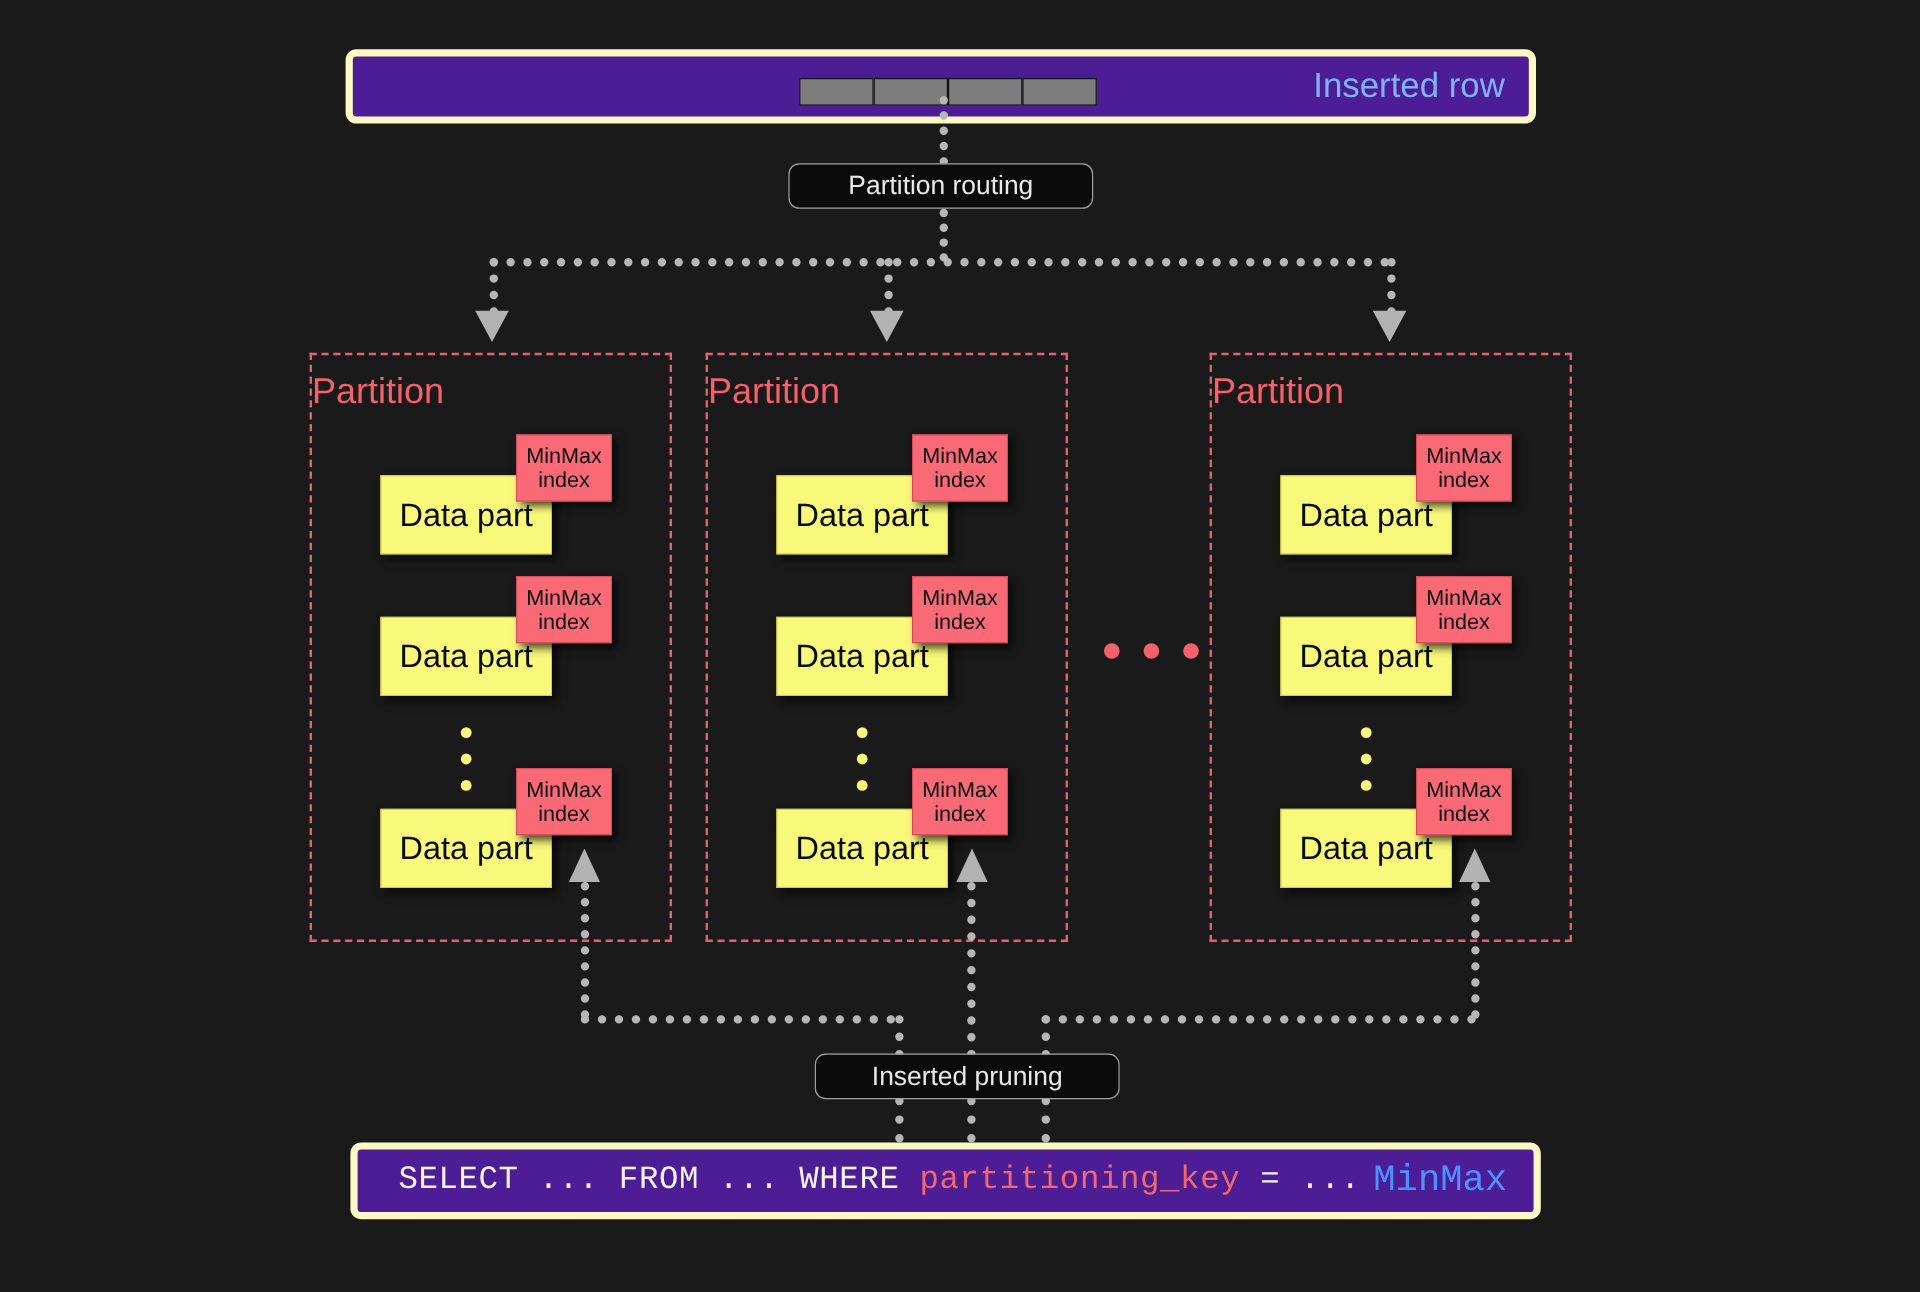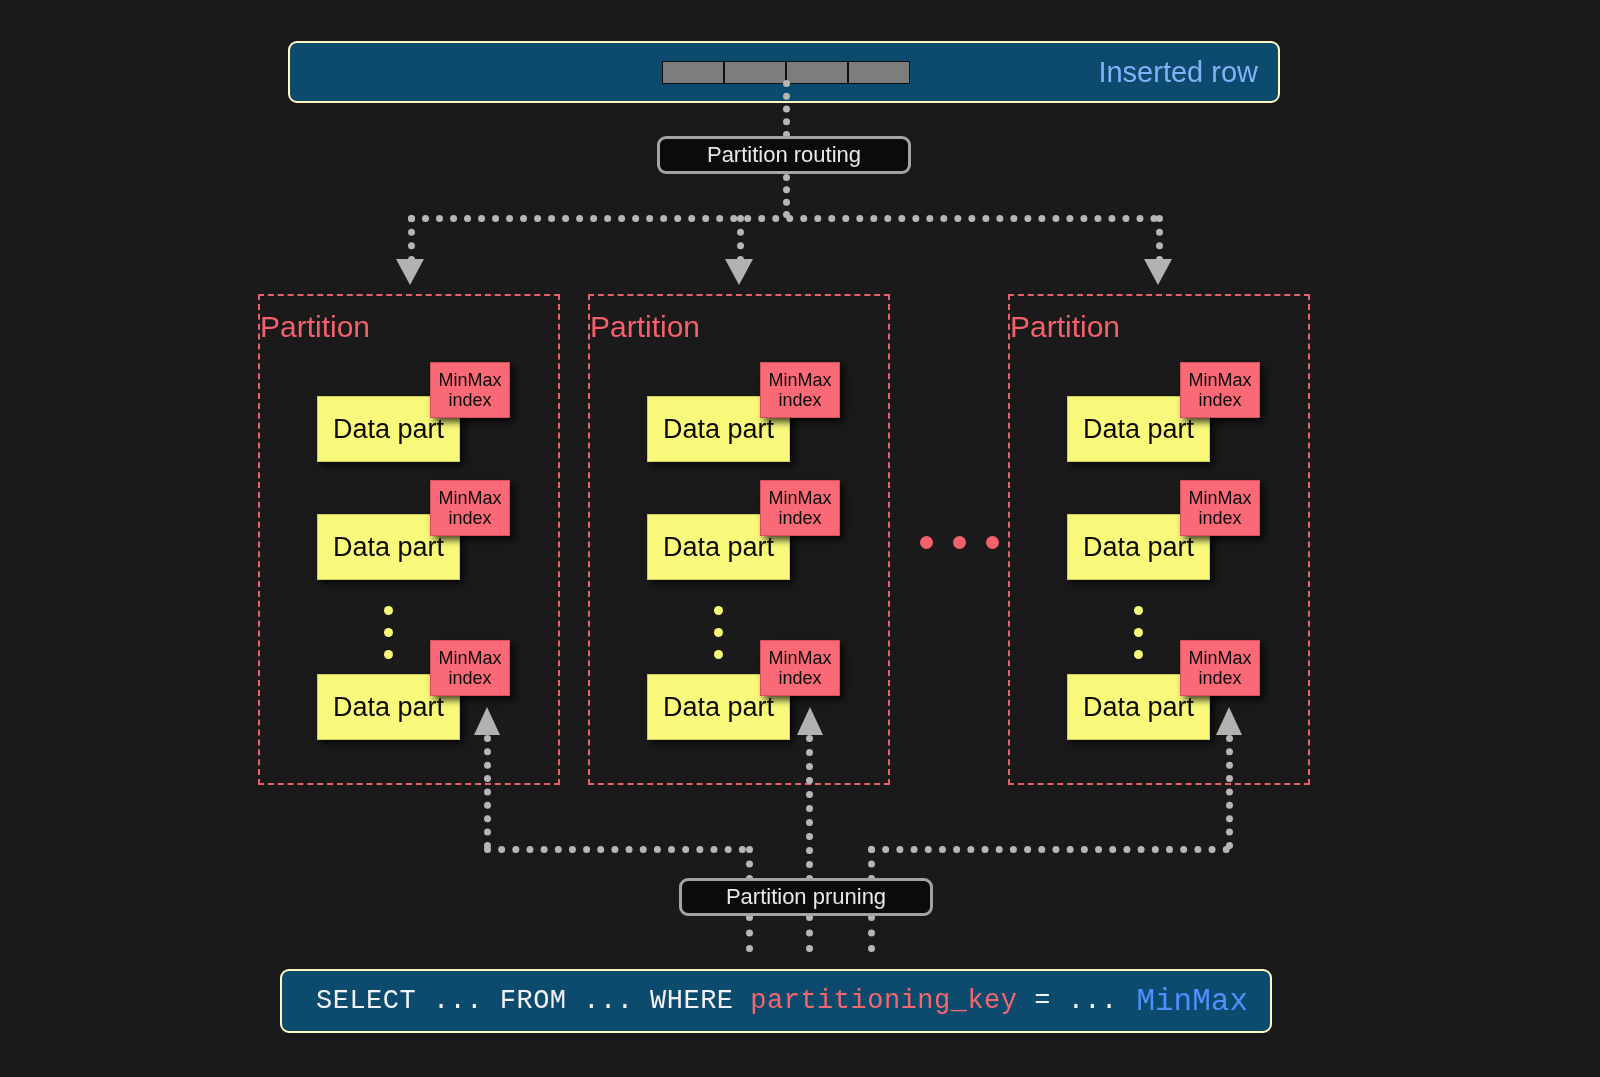"Inserted row" .bar { background: #0c4a6e -> #4c1d95; border: 2px solid #fef9c3 -> 6px solid #fef9c3 }
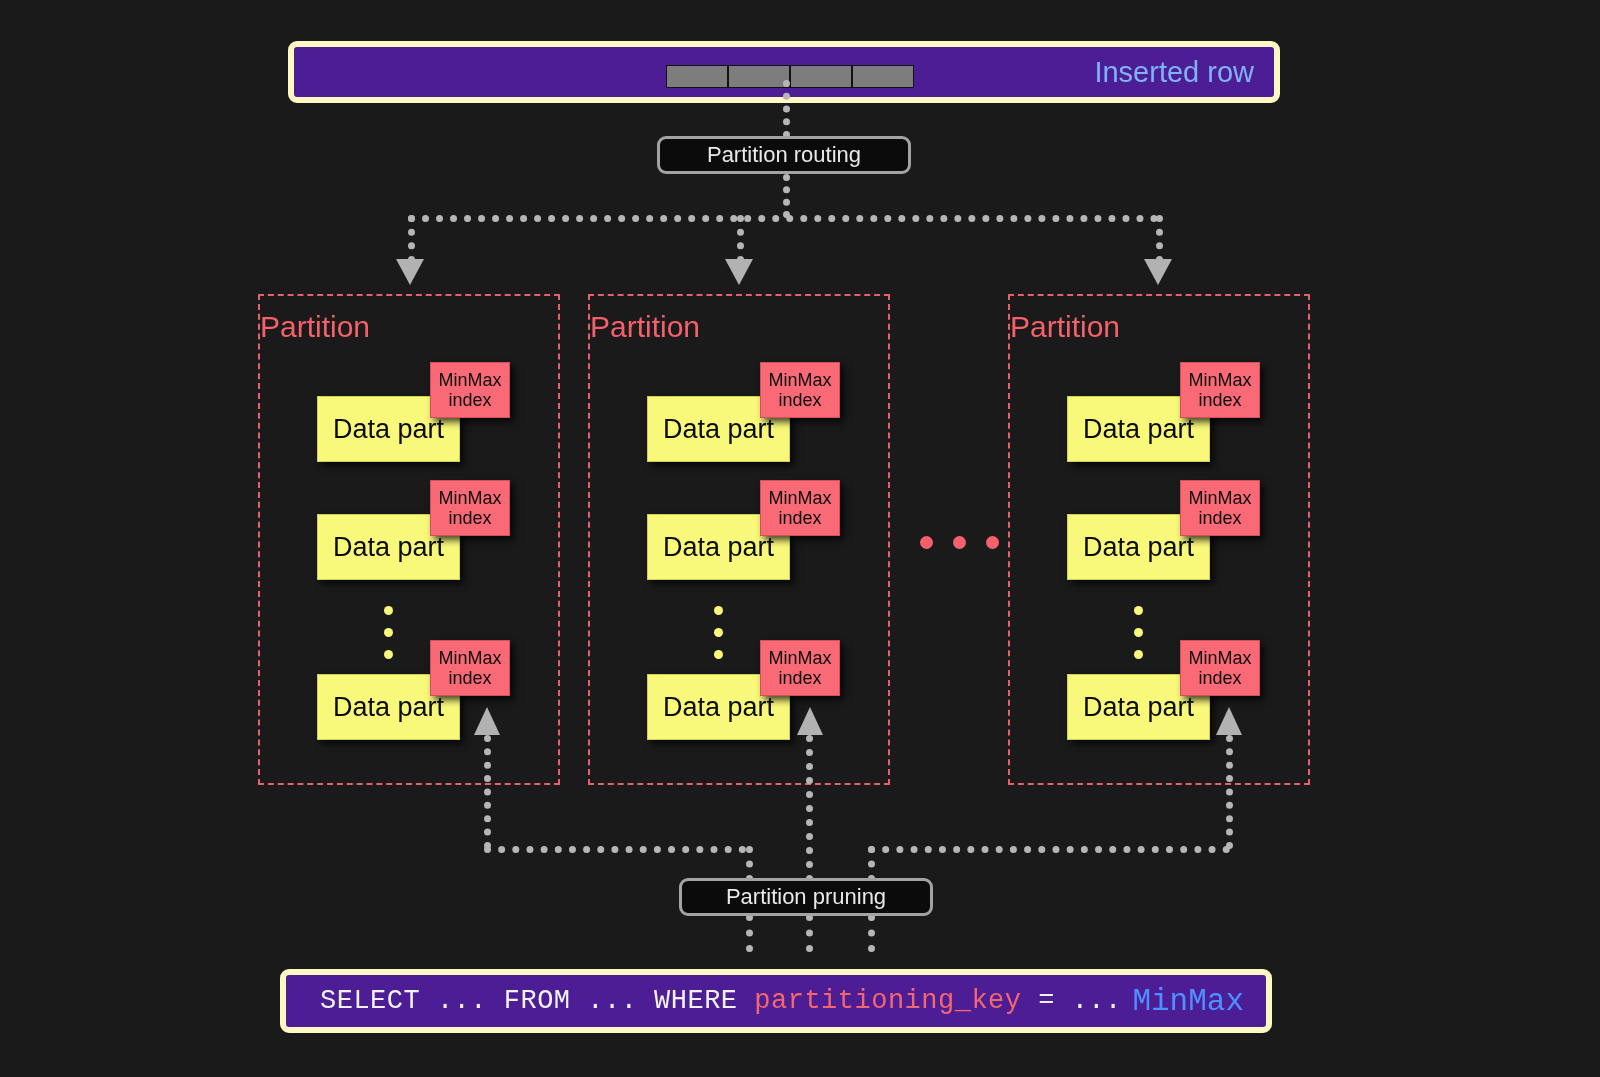"Partition routing" .pill { border: 3px solid #a3a3a3 -> 1px solid #a3a3a3 }
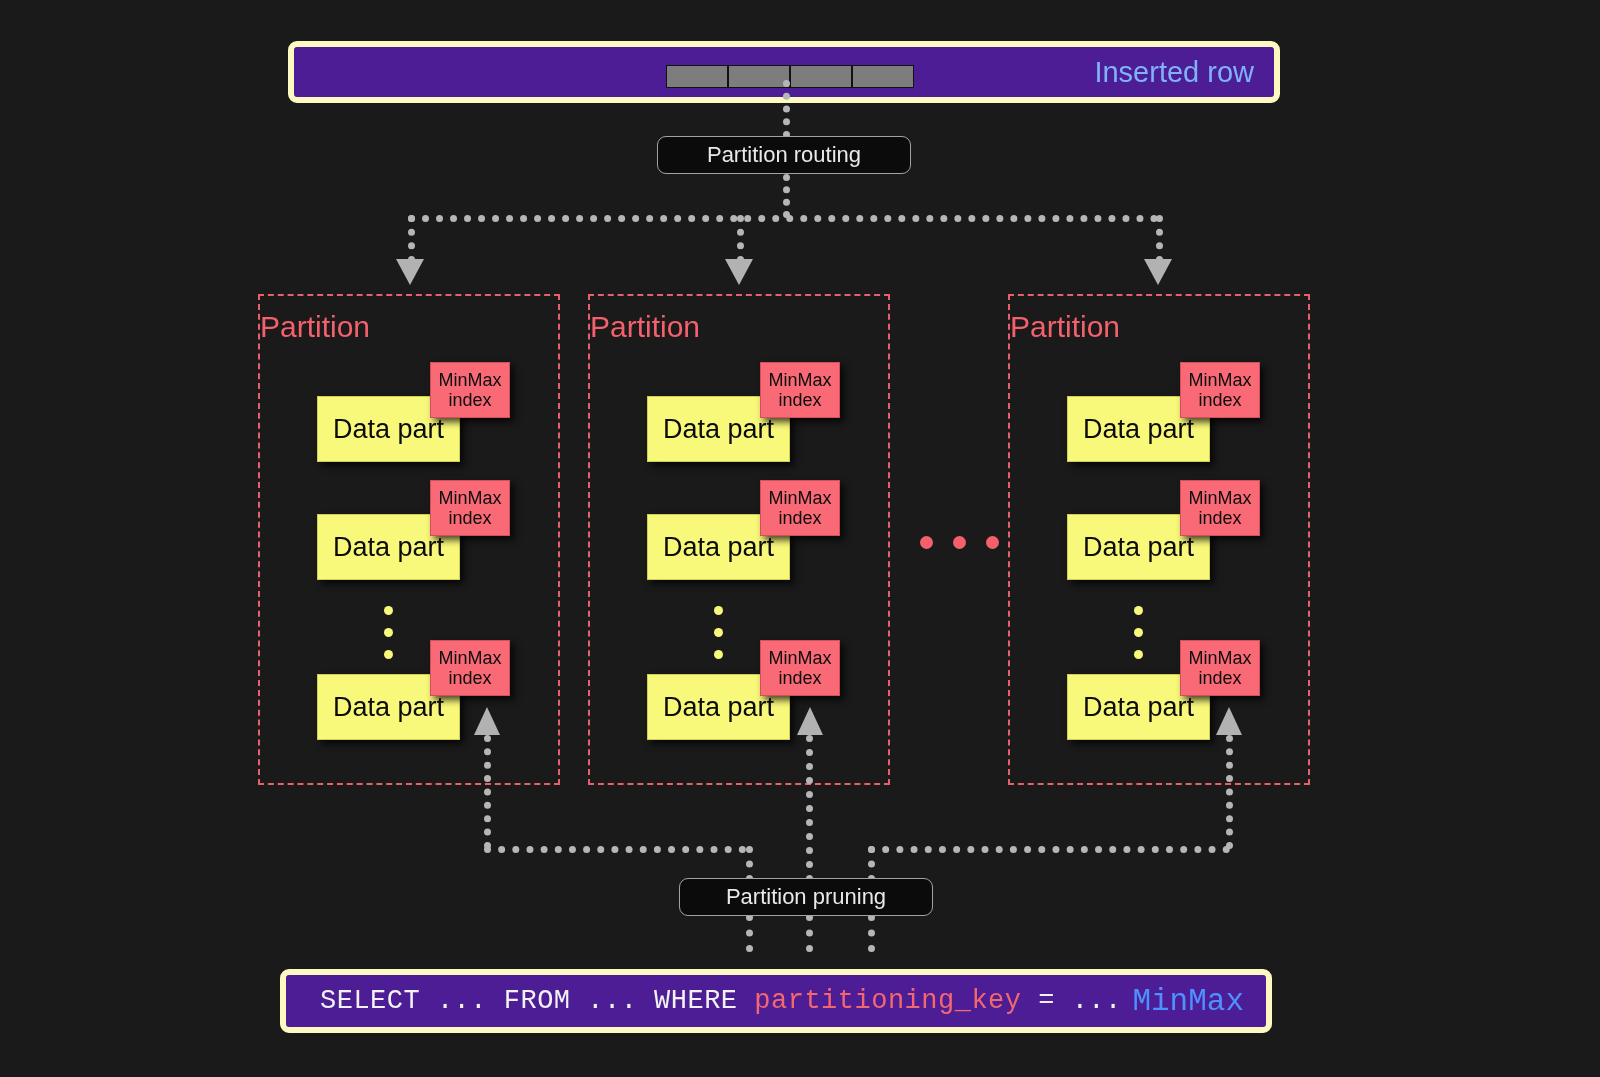"Partition pruning" div.pill { text: Partition -> Inserted }
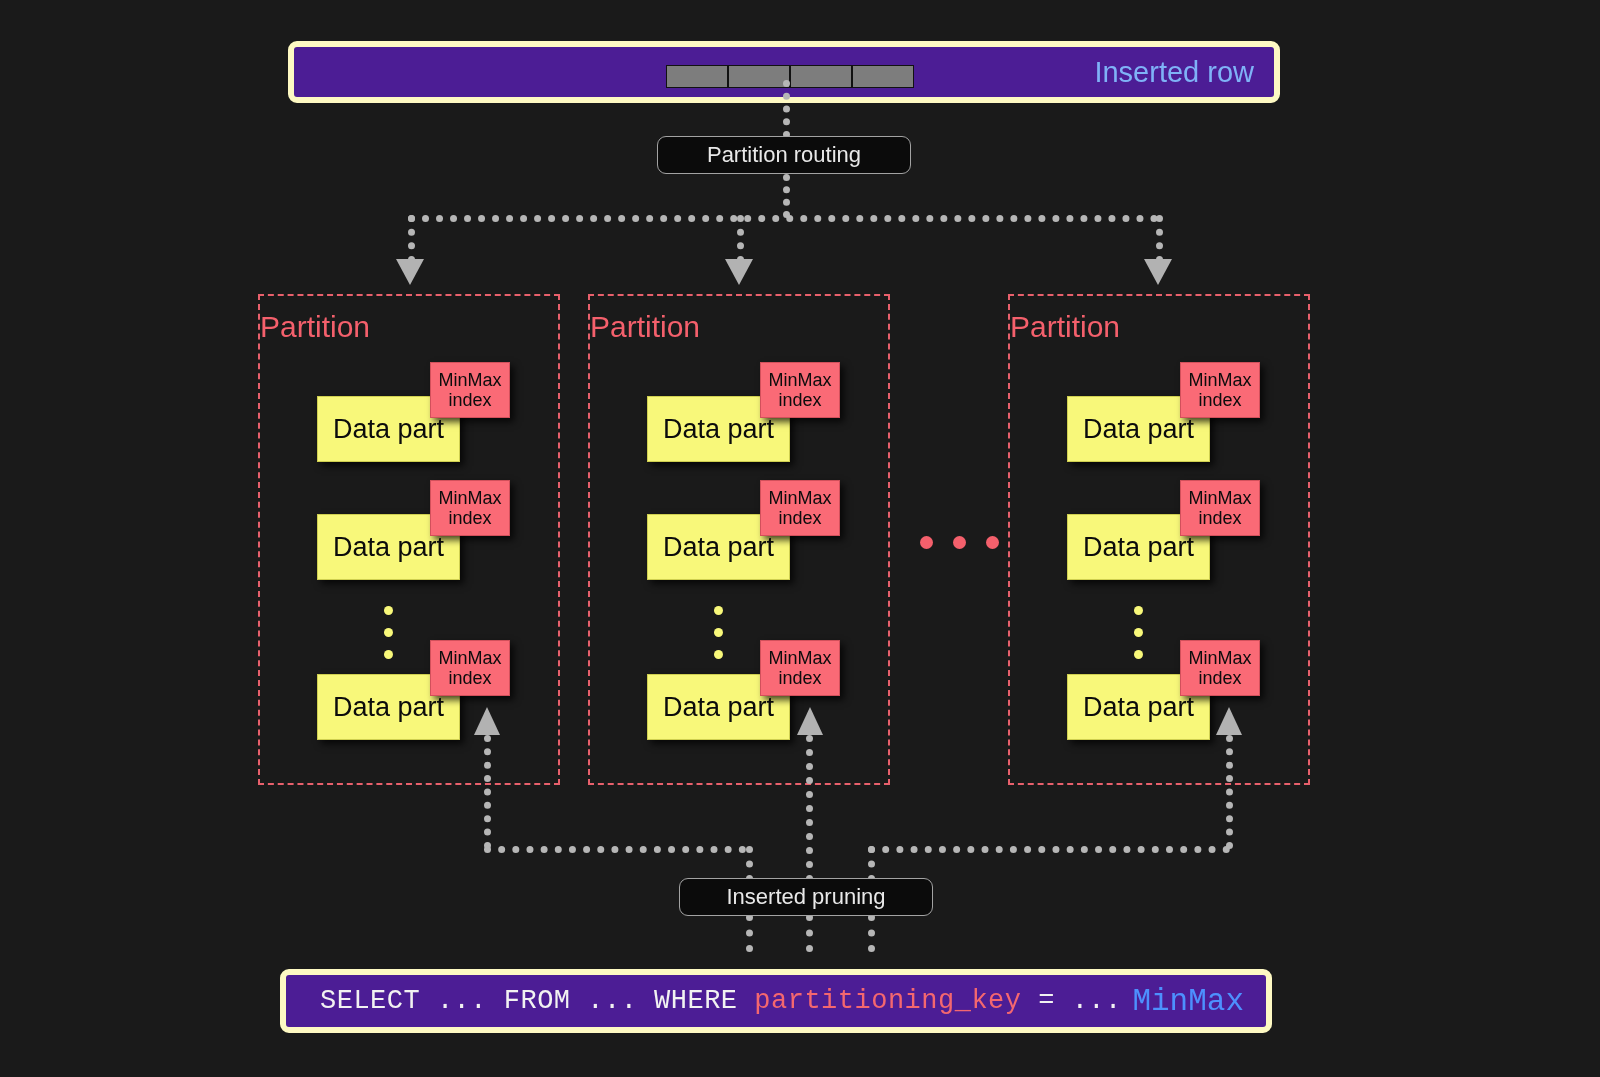"SELECT ... FROM ... WHERE" #query-bar { left: 280px -> 292px; margin-top: 17px -> none }
